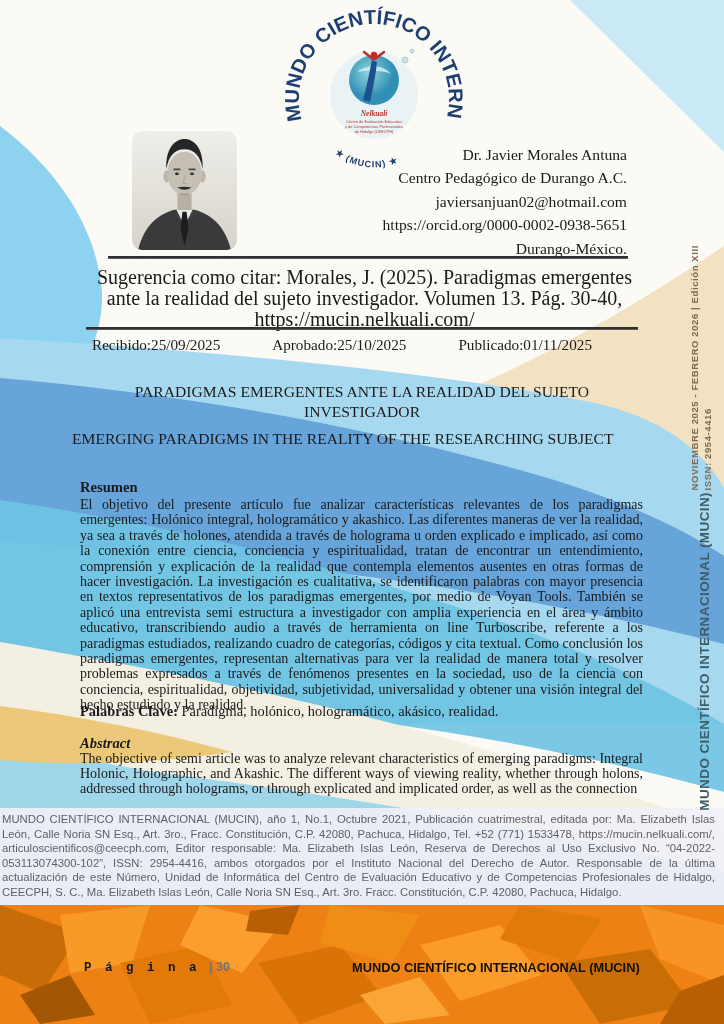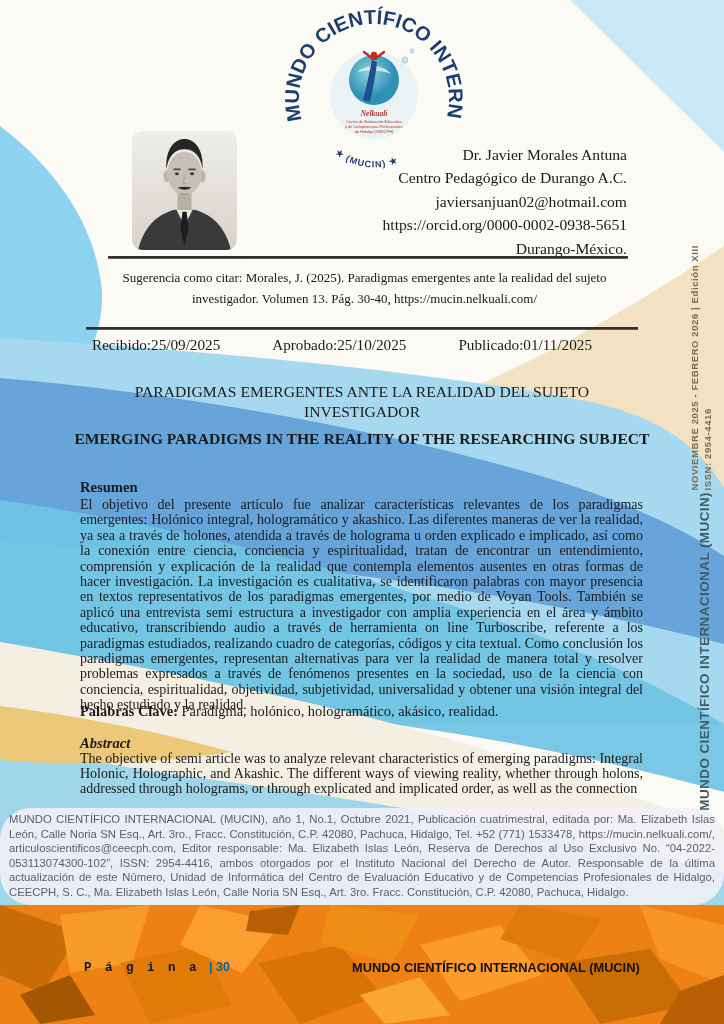"Sugerencia como citar: Morales, J." .citation { font-size: 13px -> 20px }
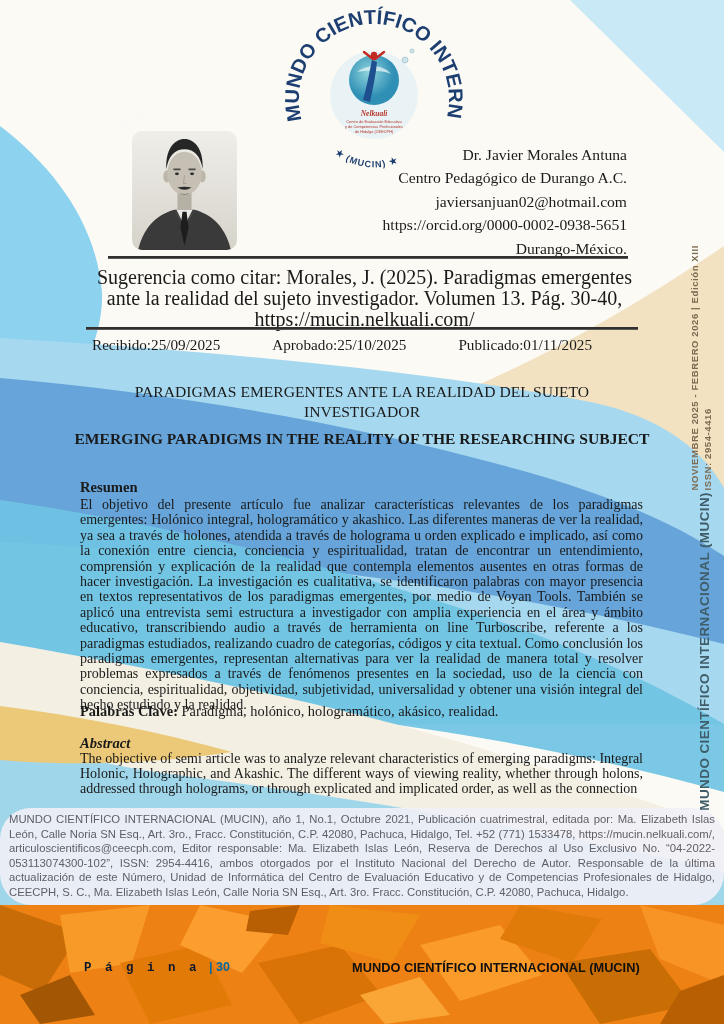"EMERGING PARADIGMS IN THE REALITY" .title-en { font-weight: bold -> normal; text-align: center -> left }
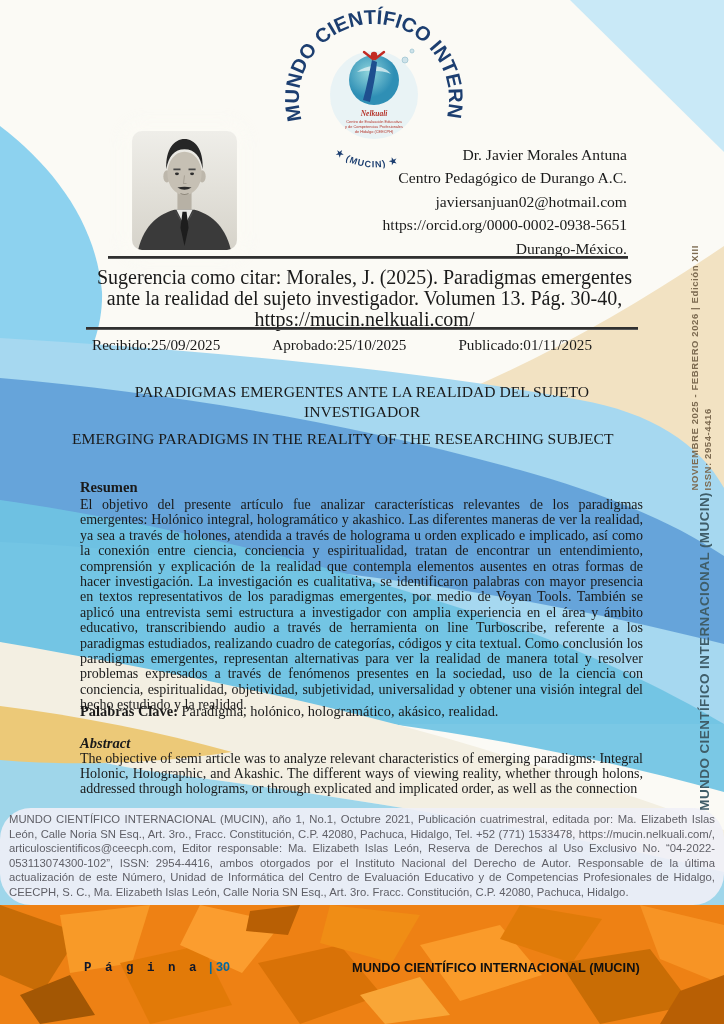"MUNDO CIENTÍFICO INTERNACIONAL (MUCIN)," .legal { border-radius: 31px -> none; padding: 4px 9px 0 9px -> 4px 9px 0 2px }
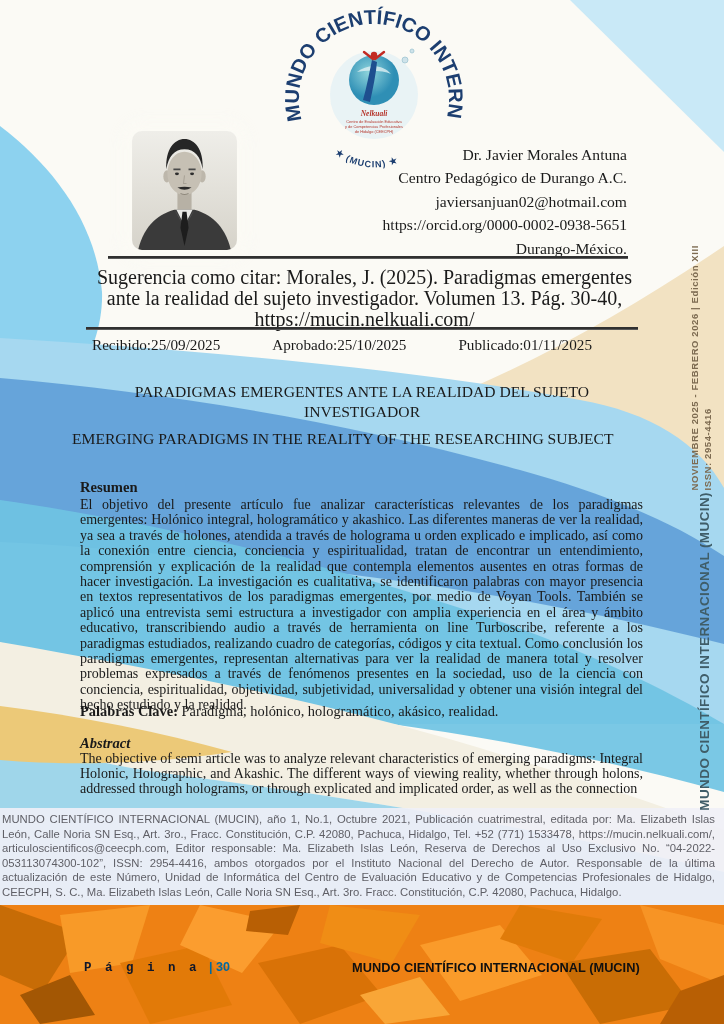"| 30" .pg .num { color: #0369a1 -> #737373 }
